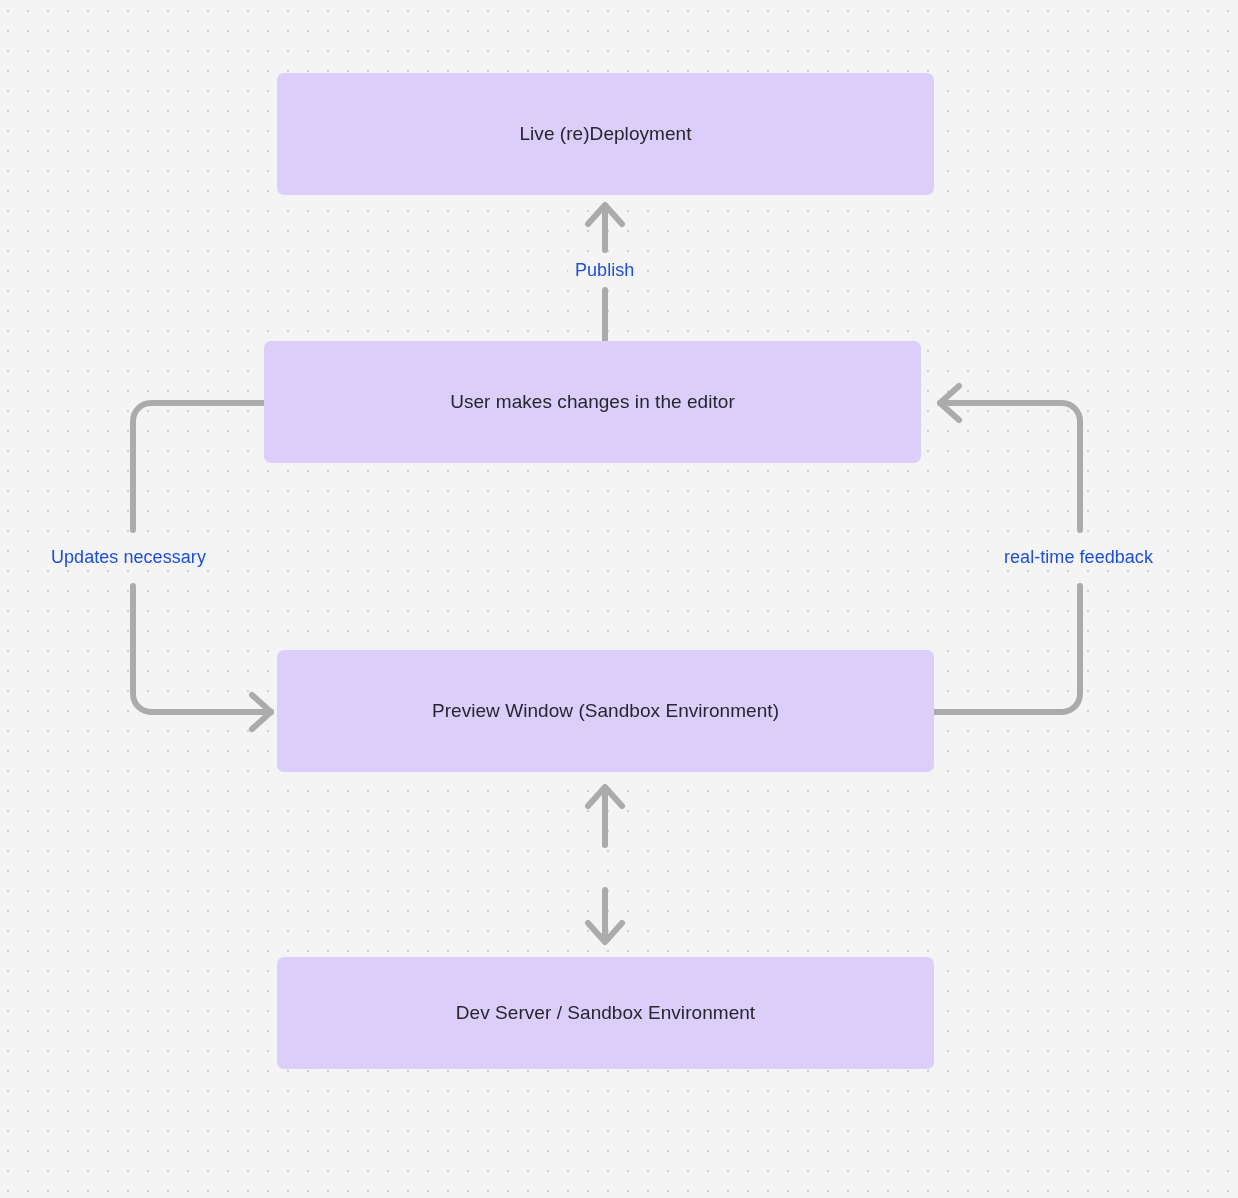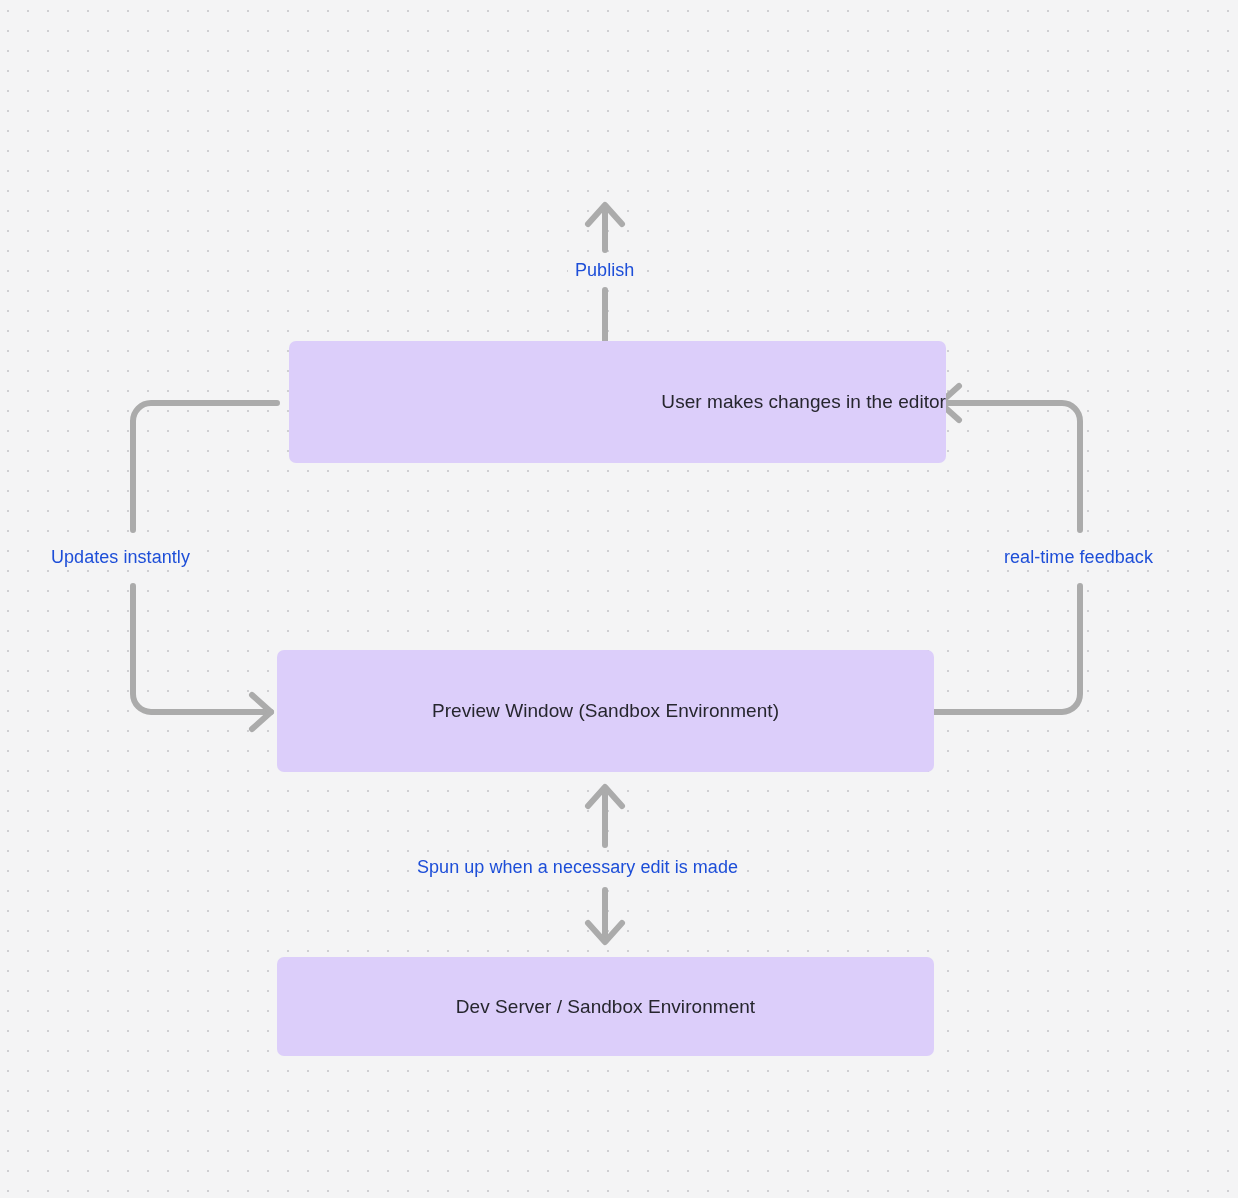"Live (re)Deployment" div.node { html: none -> <div> <span>Live (re)Deployment</span> </div> }
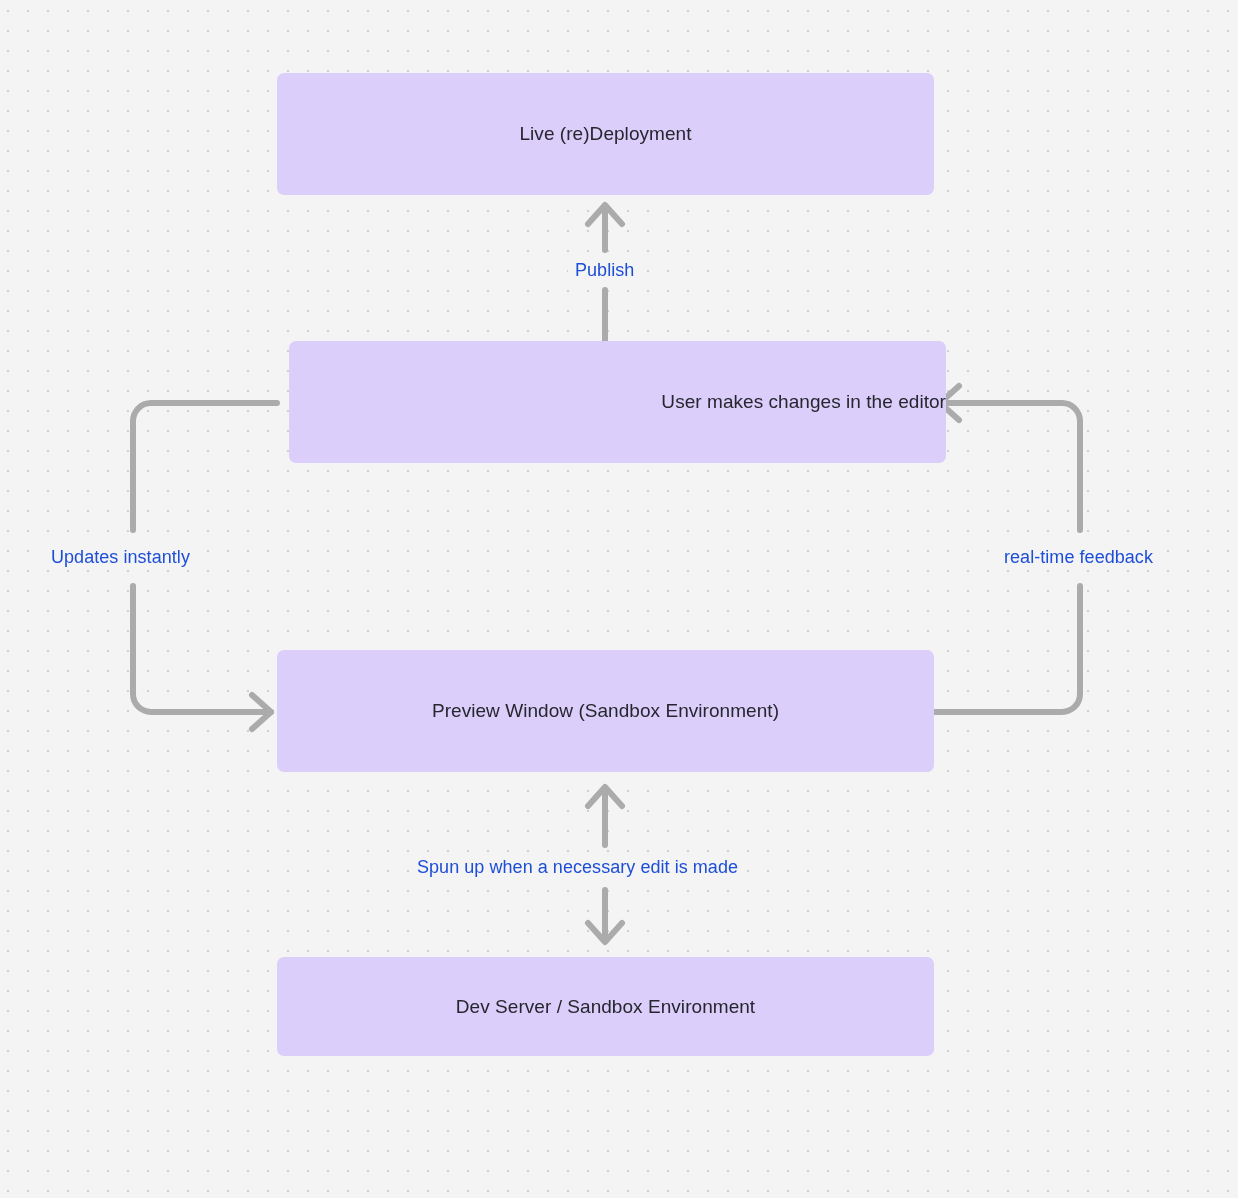"User makes changes in the" div.node { justify-content: flex-end -> none; left: 289px -> 264px }
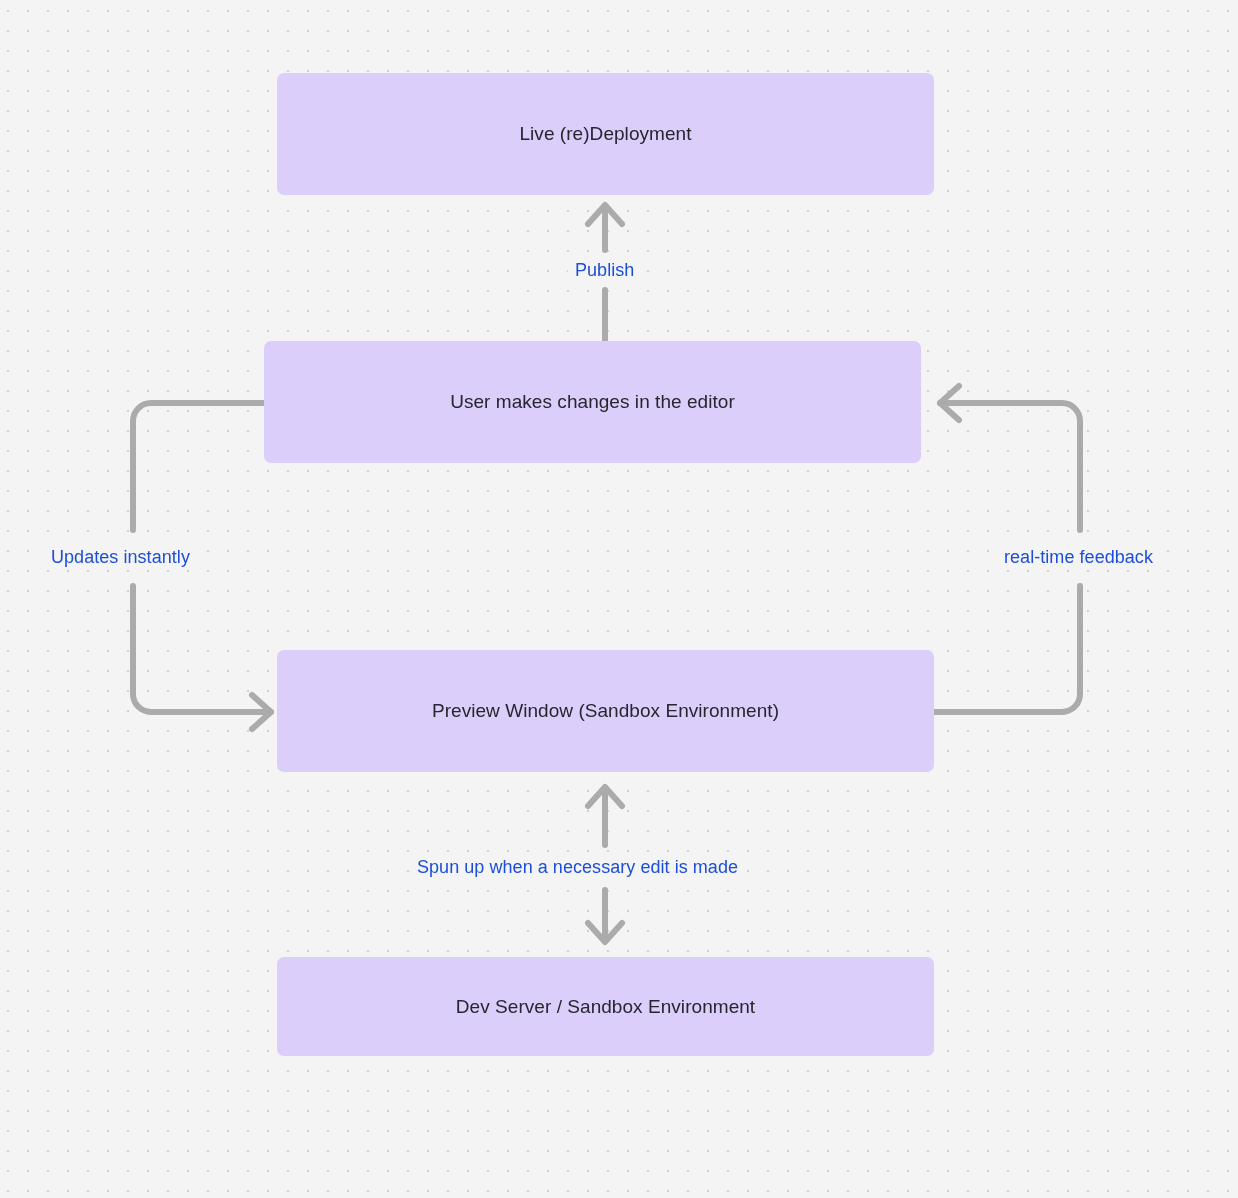"Updates instantly" div.edge-label { text: instantly -> necessary }
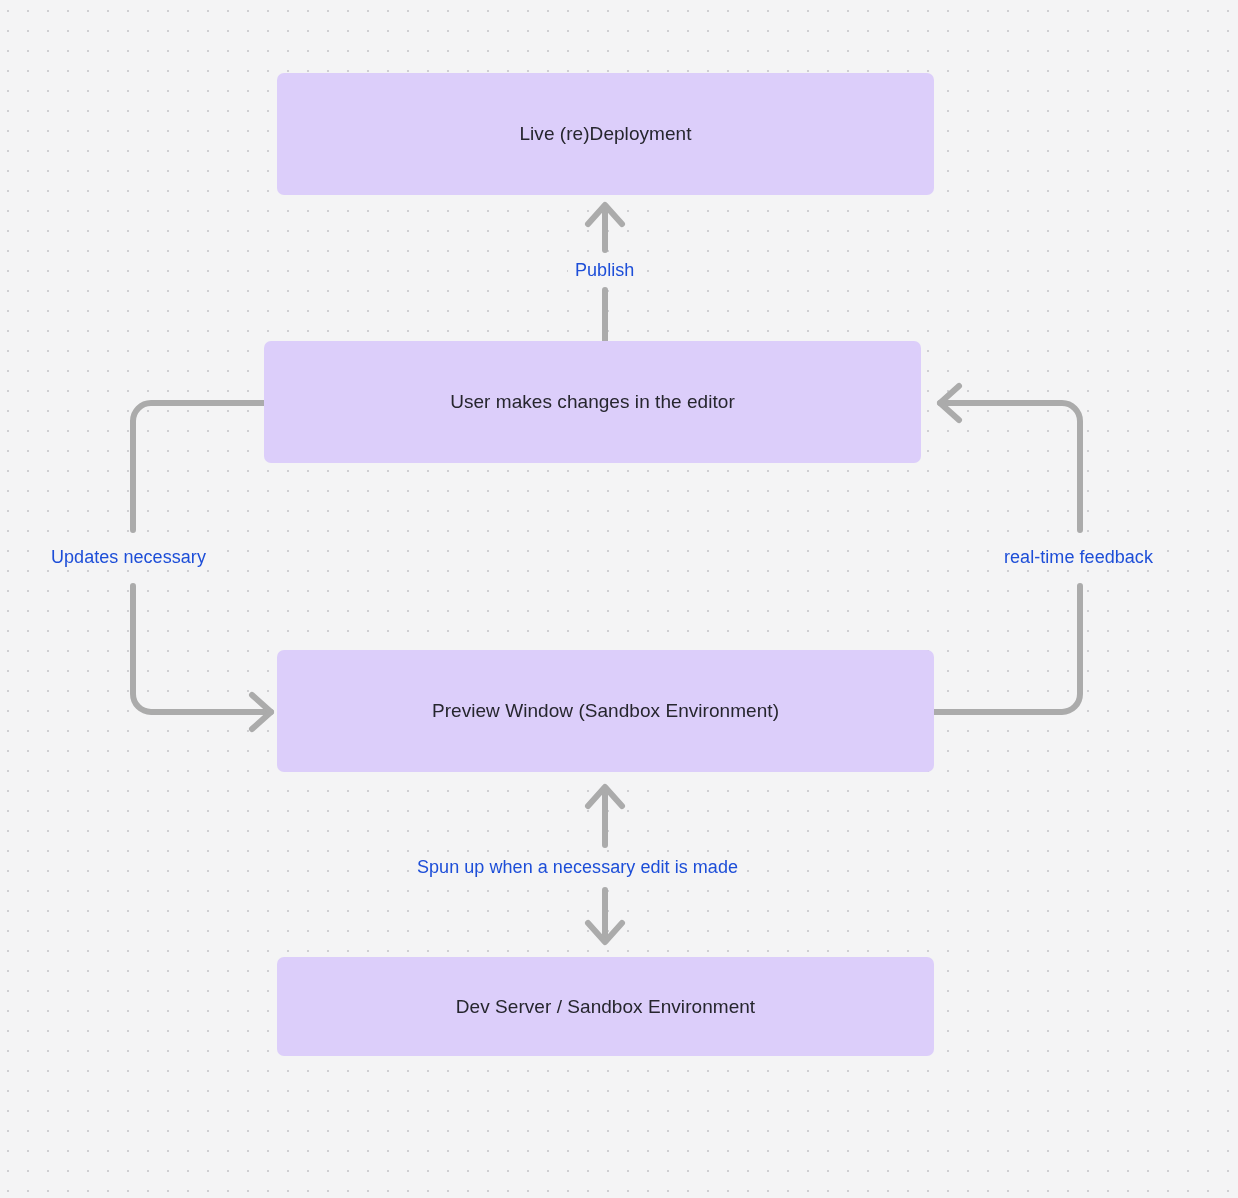"Spun up when a necessary" div.edge-label { html: <div>Spun up when a necessary edit is made</div> -> none }
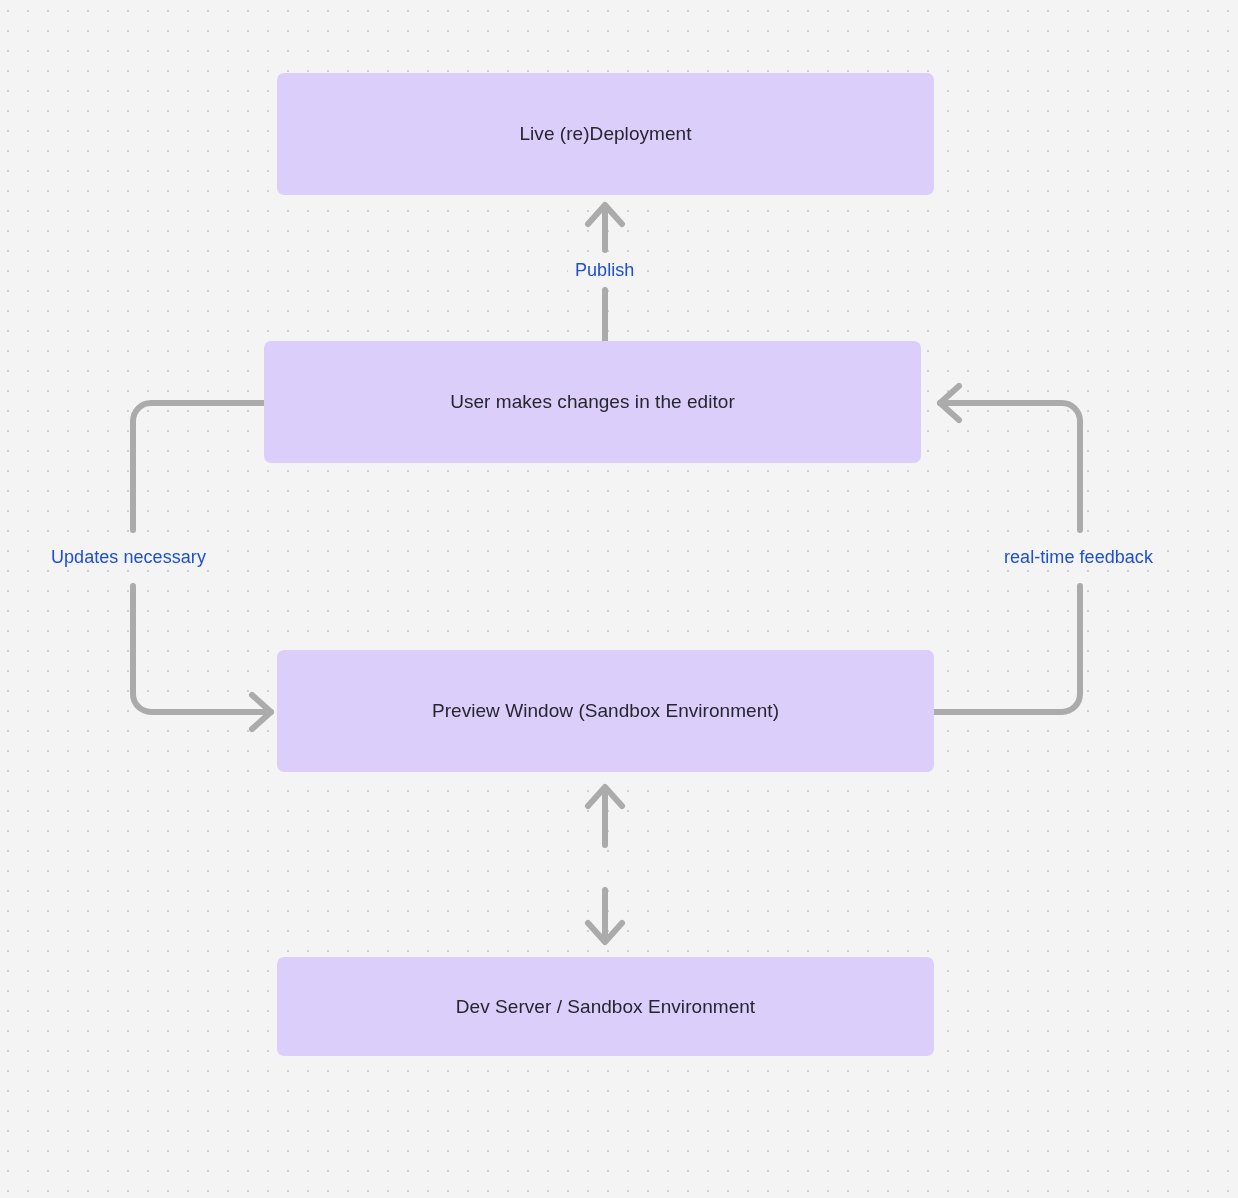"Dev Server / Sandbox Environment" div.node { height: 99px -> 112px }
